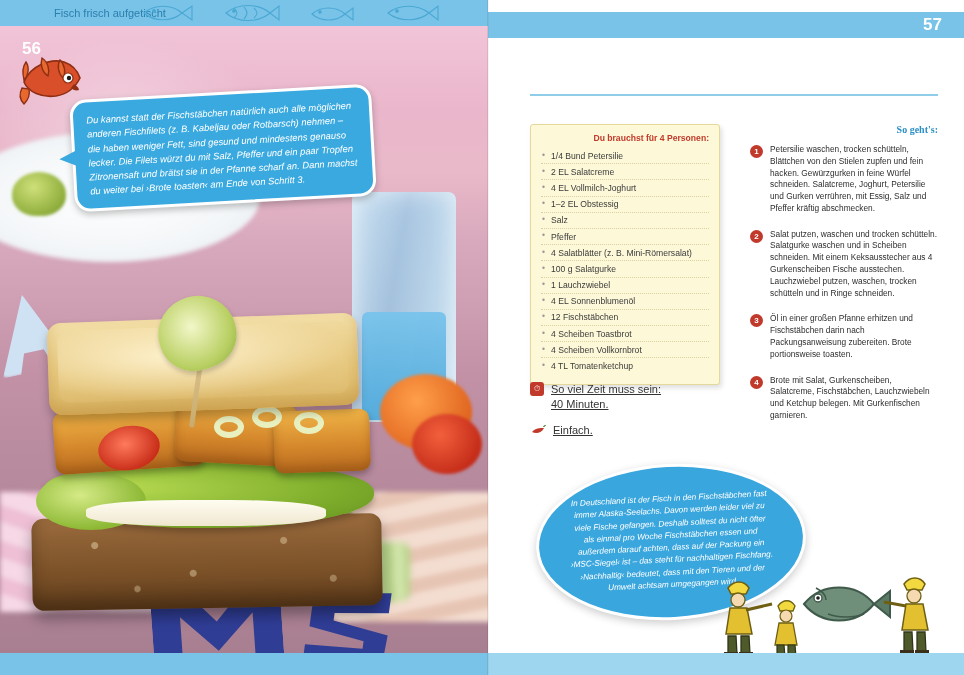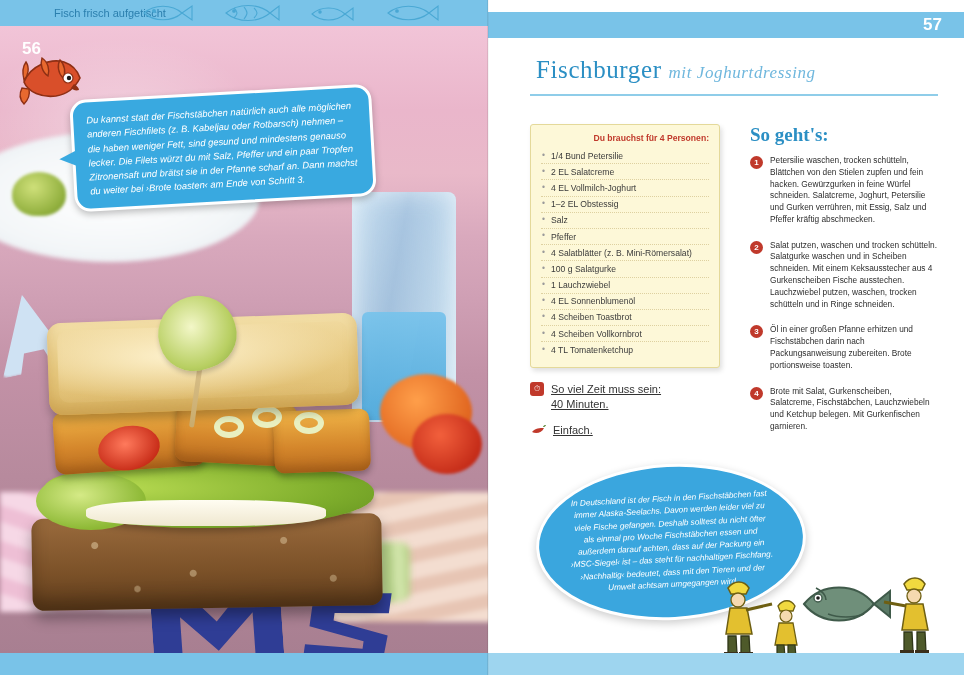"Fischburger mit Joghurtdressing" div.recipe-title { html: <div> <span>Fischburger</span> <span>mit Joghurtdressing</span> </div> -> none }
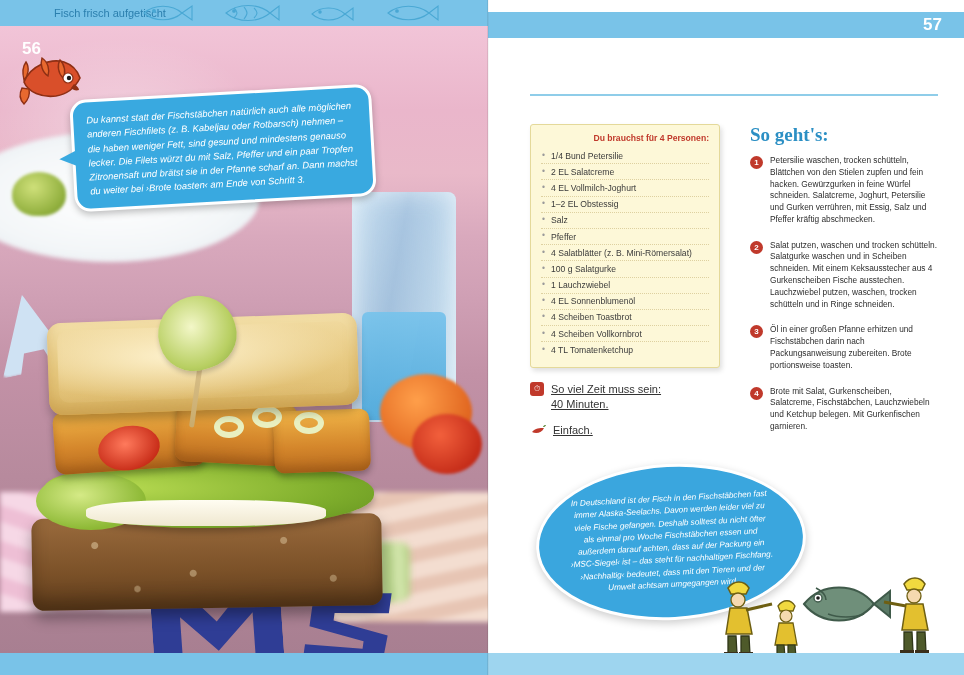"So geht's:" .steps h3 { font-size: 19px -> 10px; text-align: none -> right }
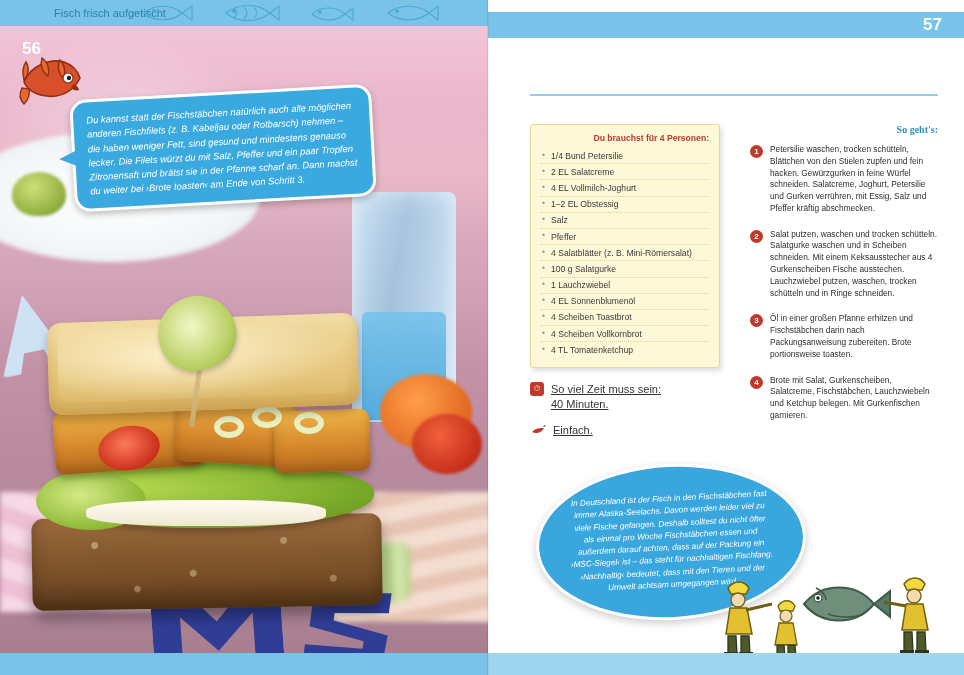"12 Fischstäbchen" li { html: none -> <li>12 Fischstäbchen</li> }
